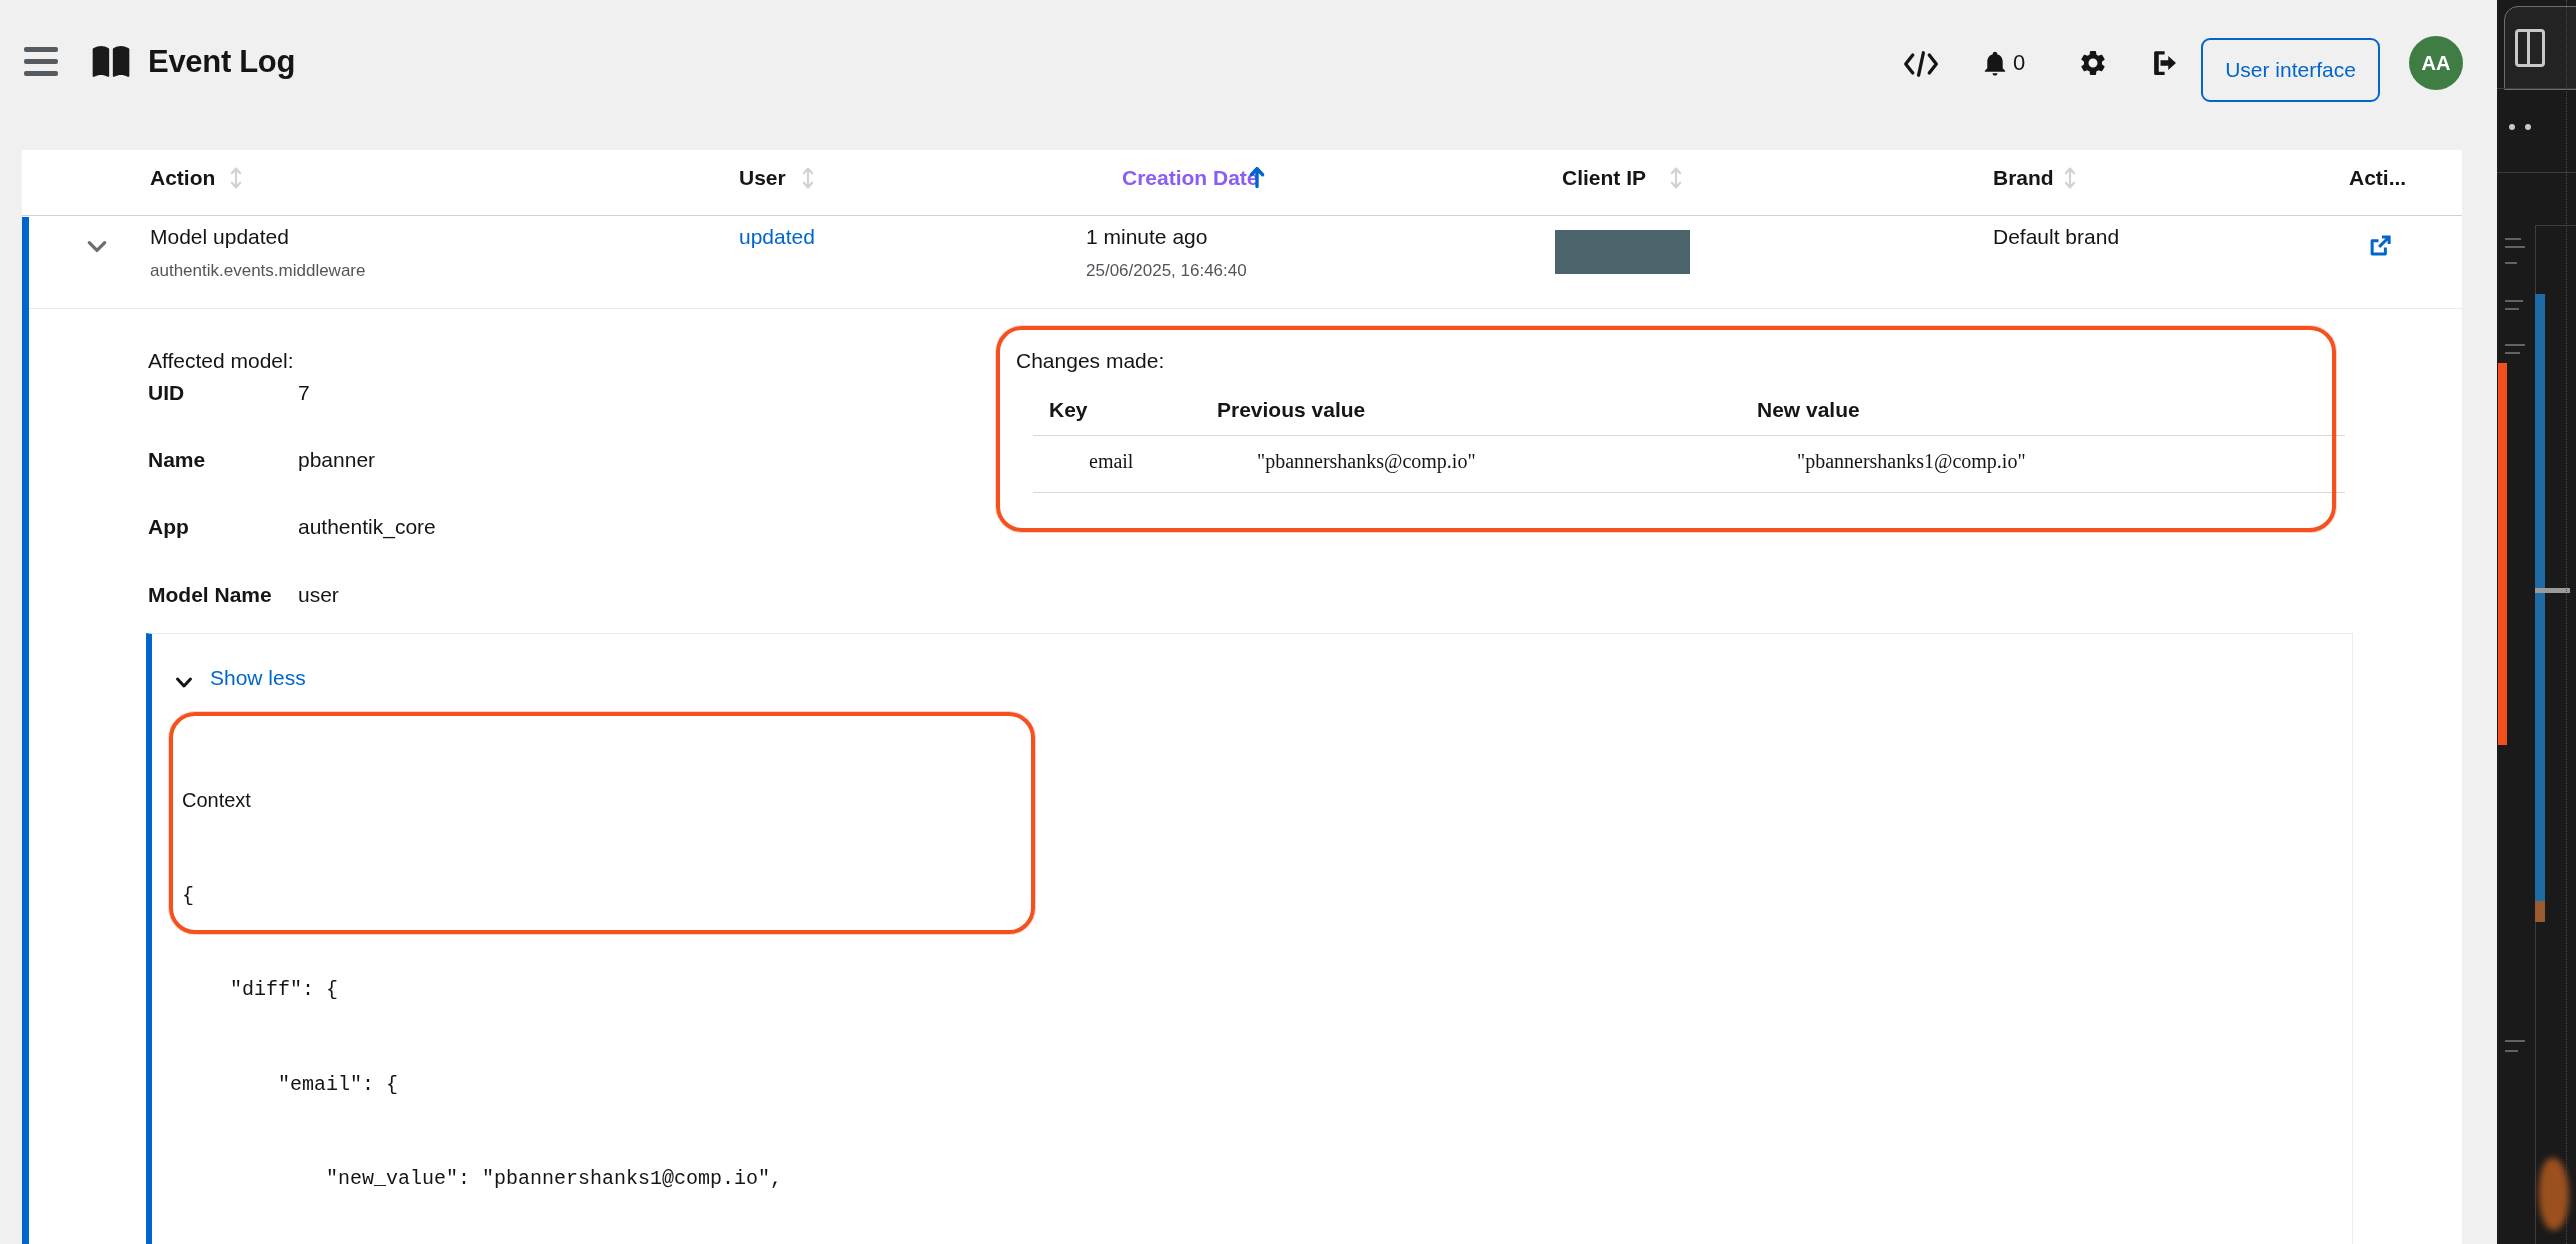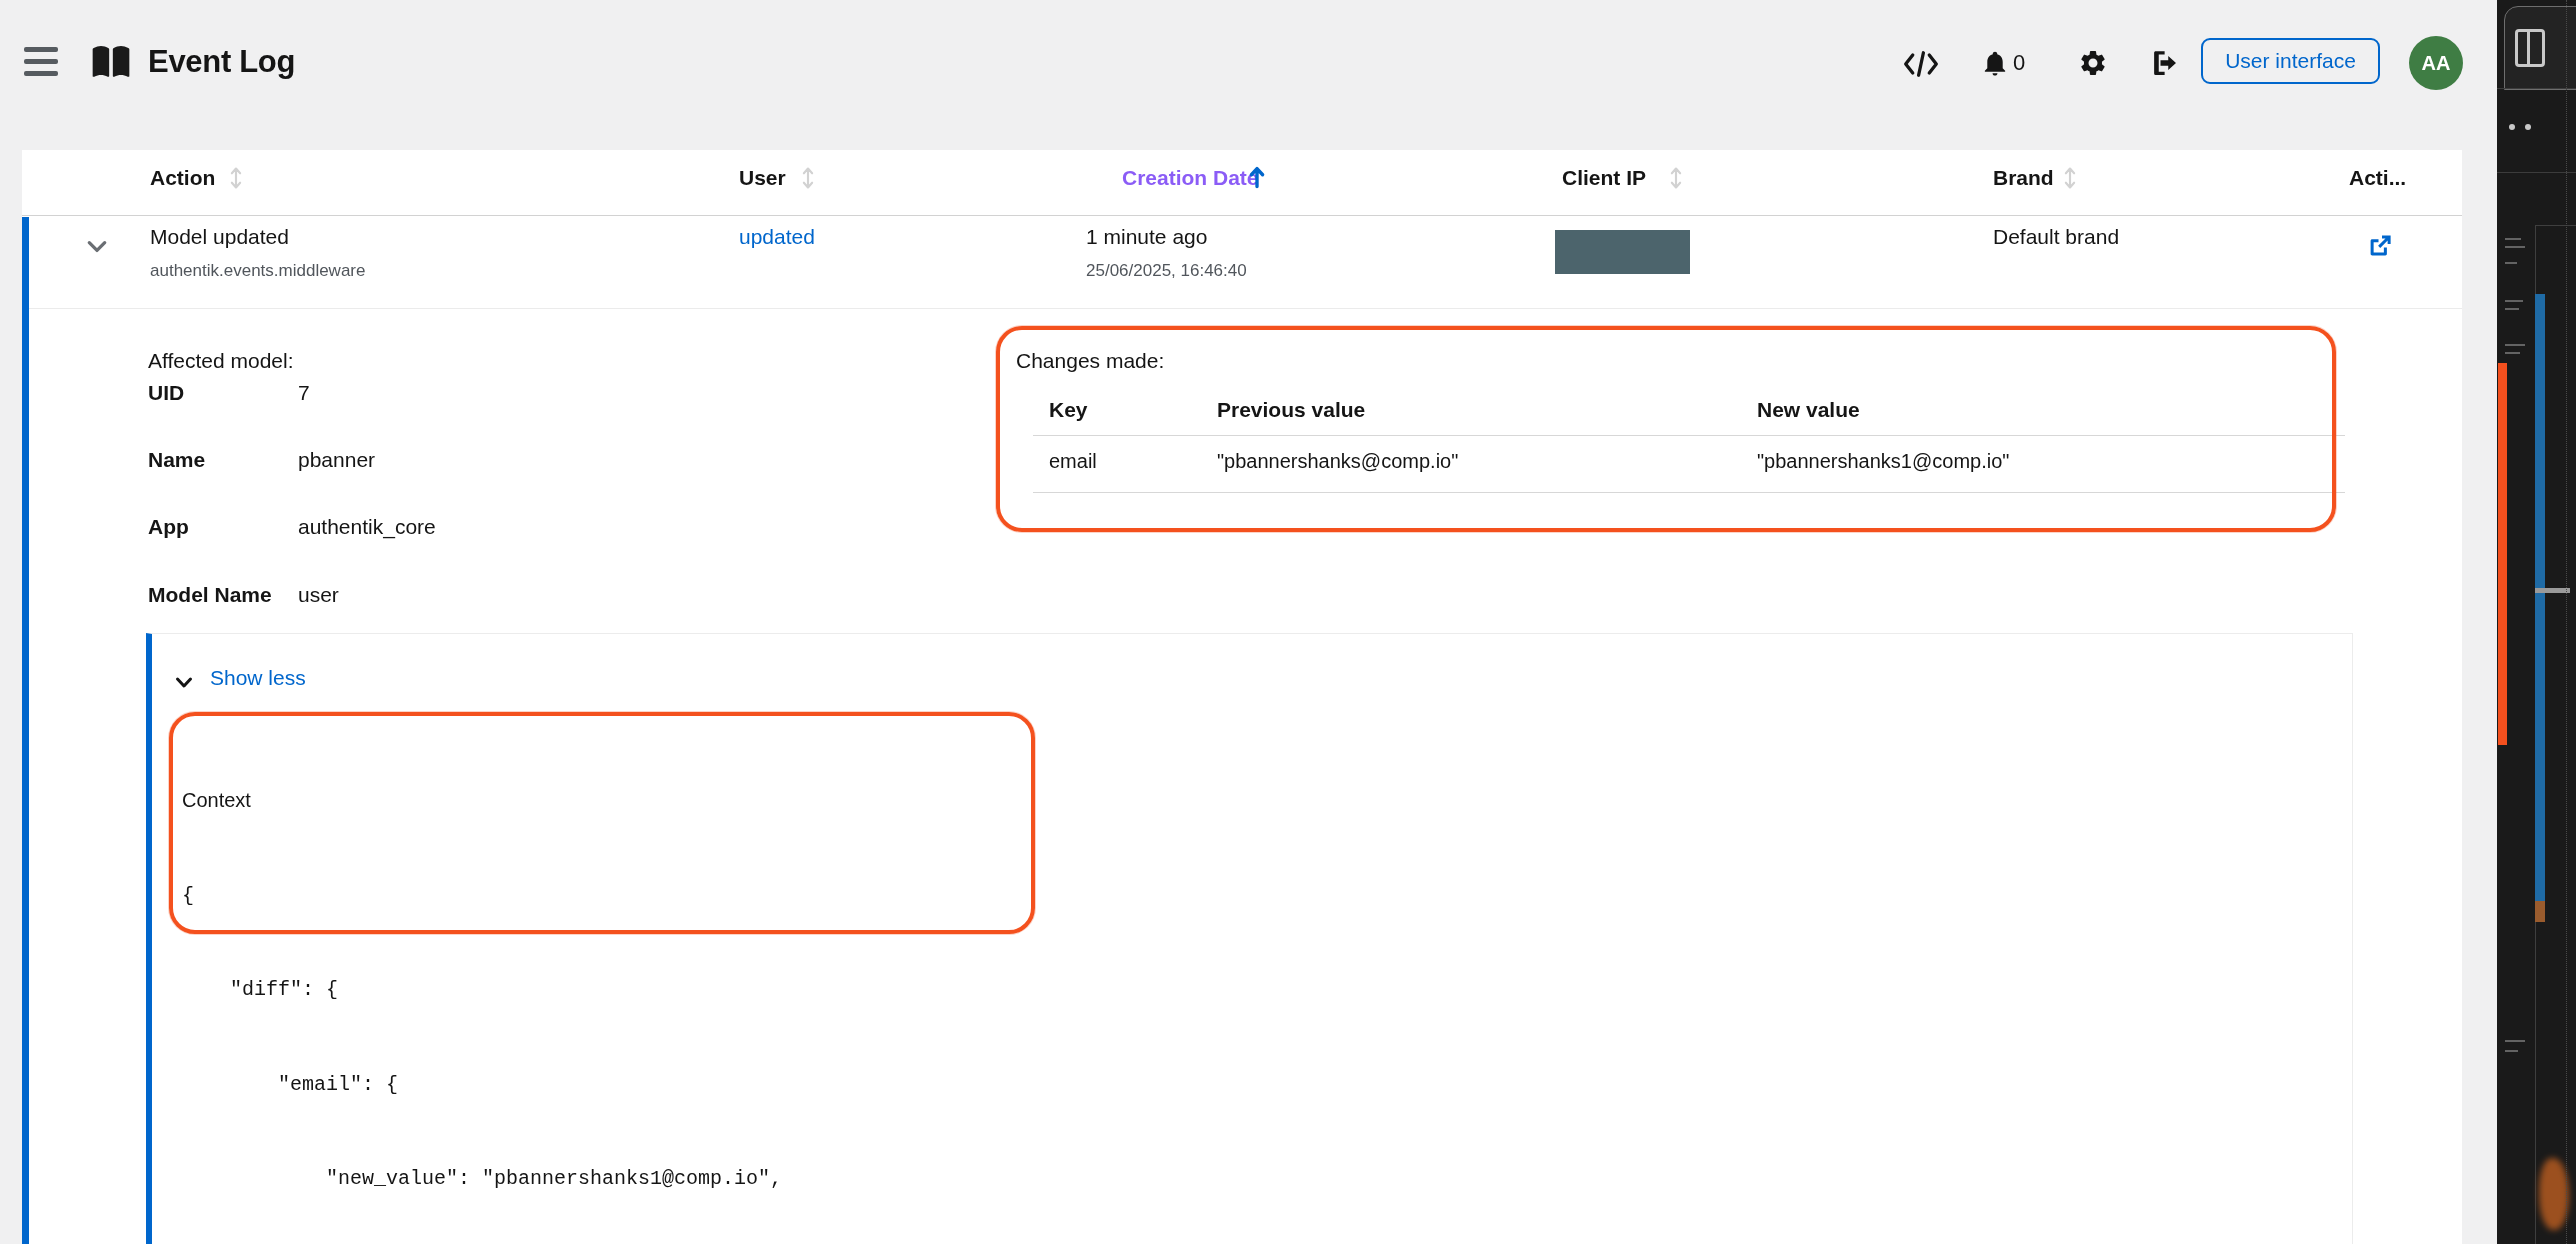"User interface" .ui-btn { height: 46px -> 64px }
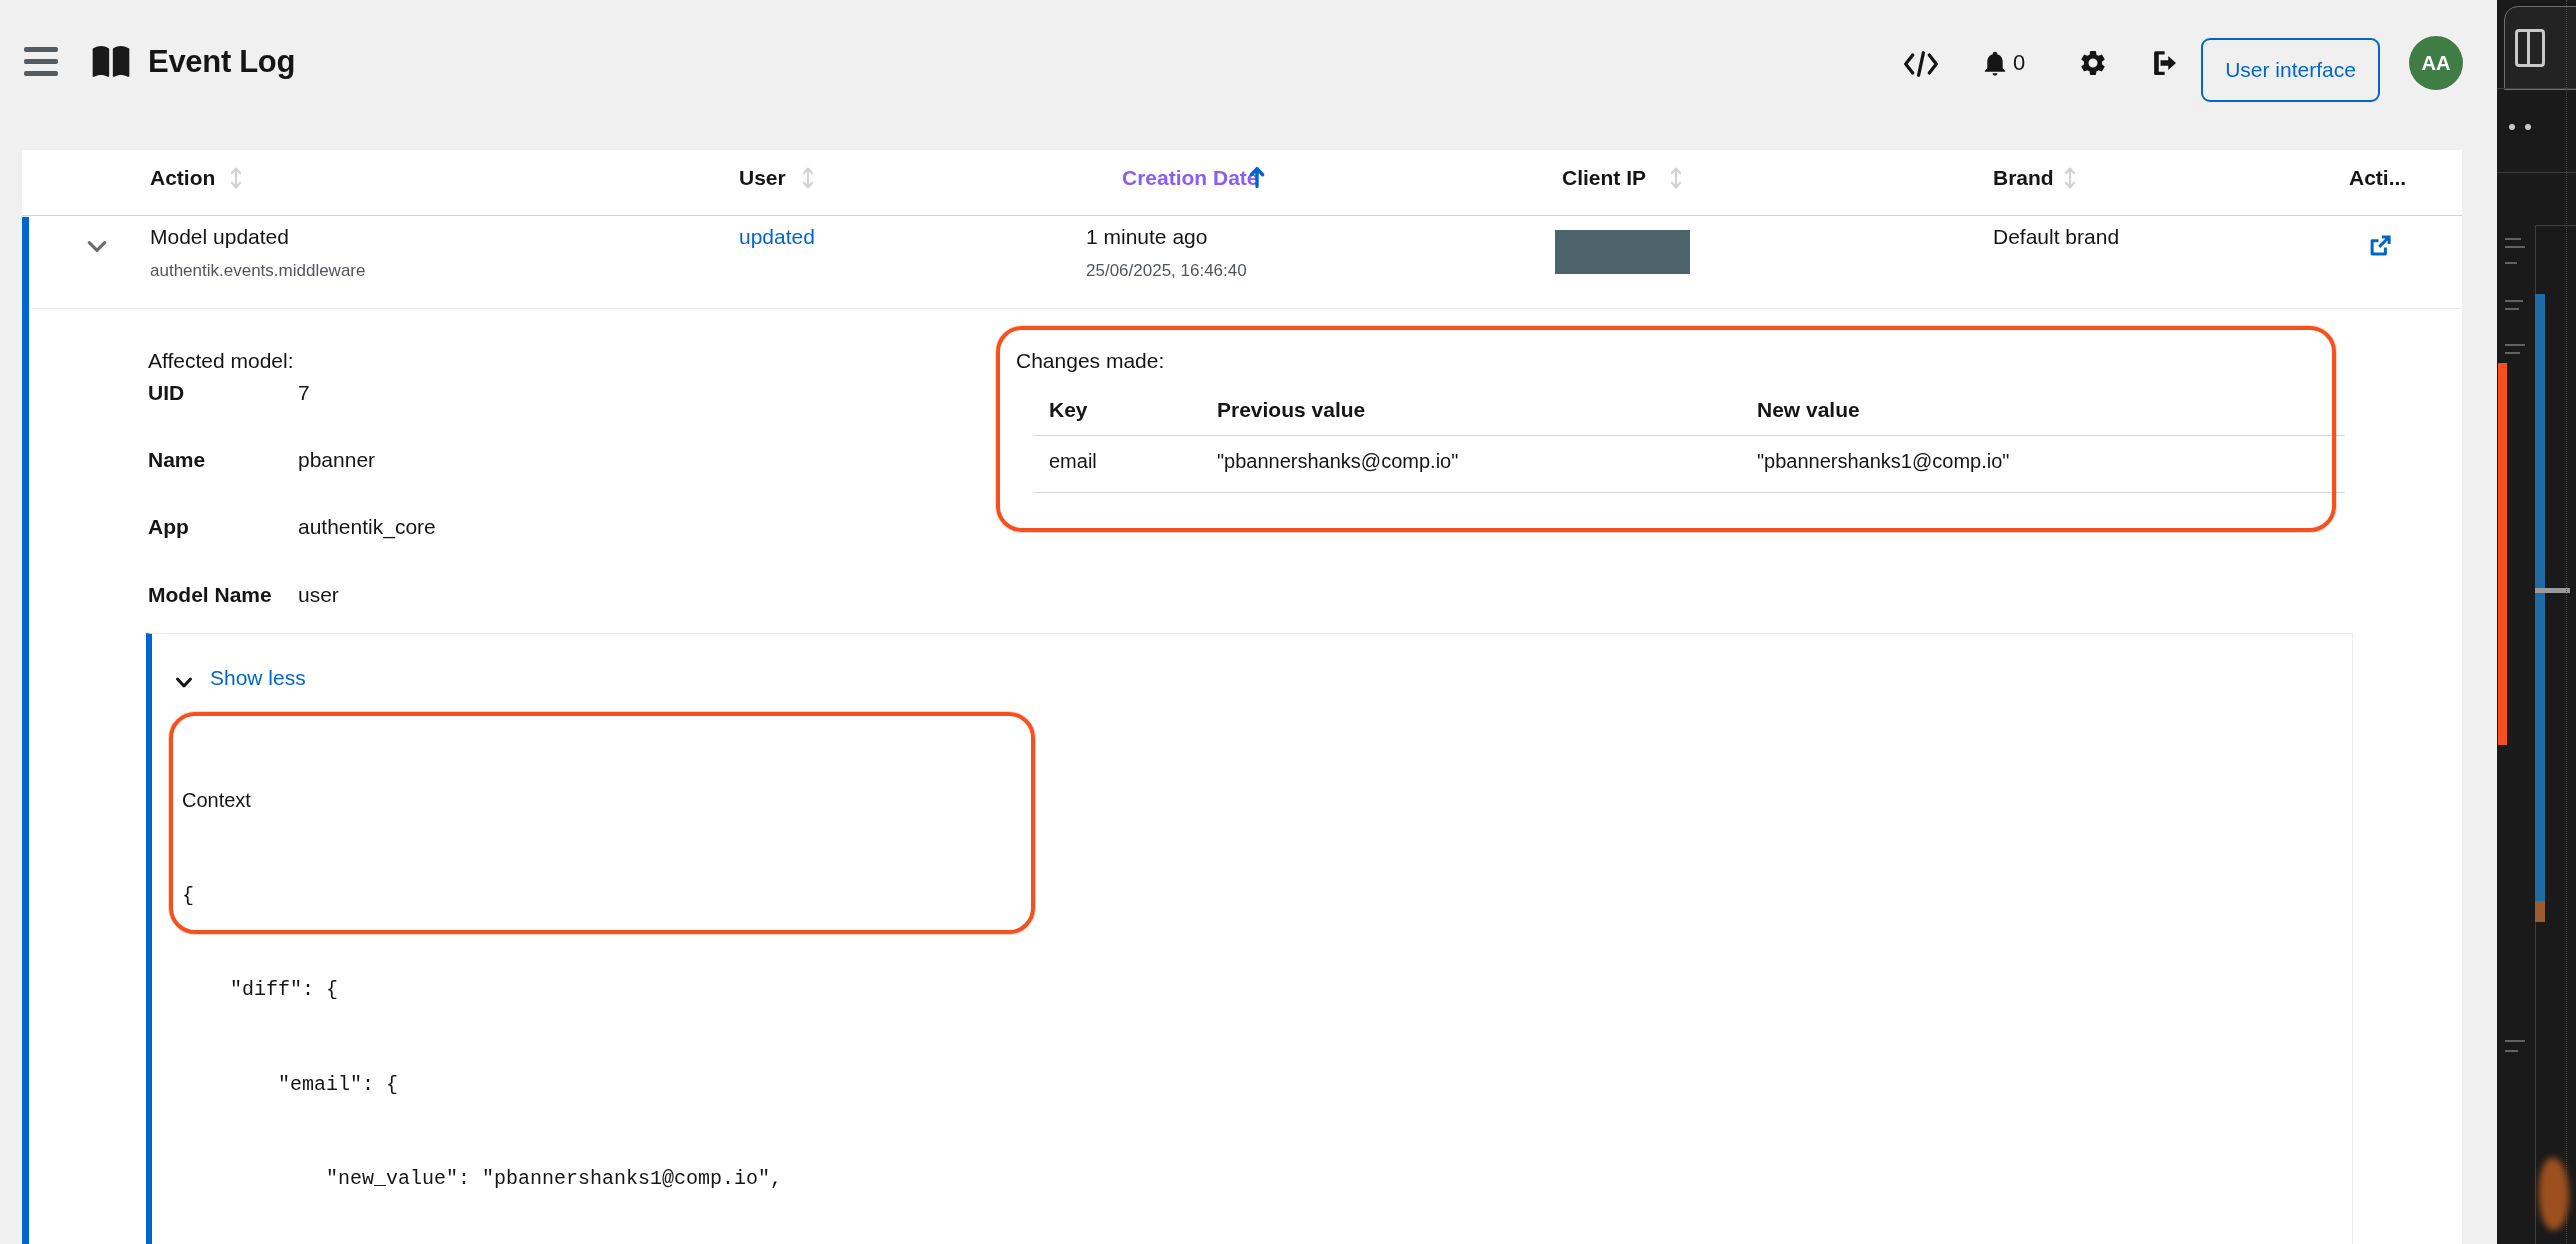"email" .mono { font-family: Liberation Sans, sans-serif -> Liberation Serif, serif; margin-left: none -> 40px }
